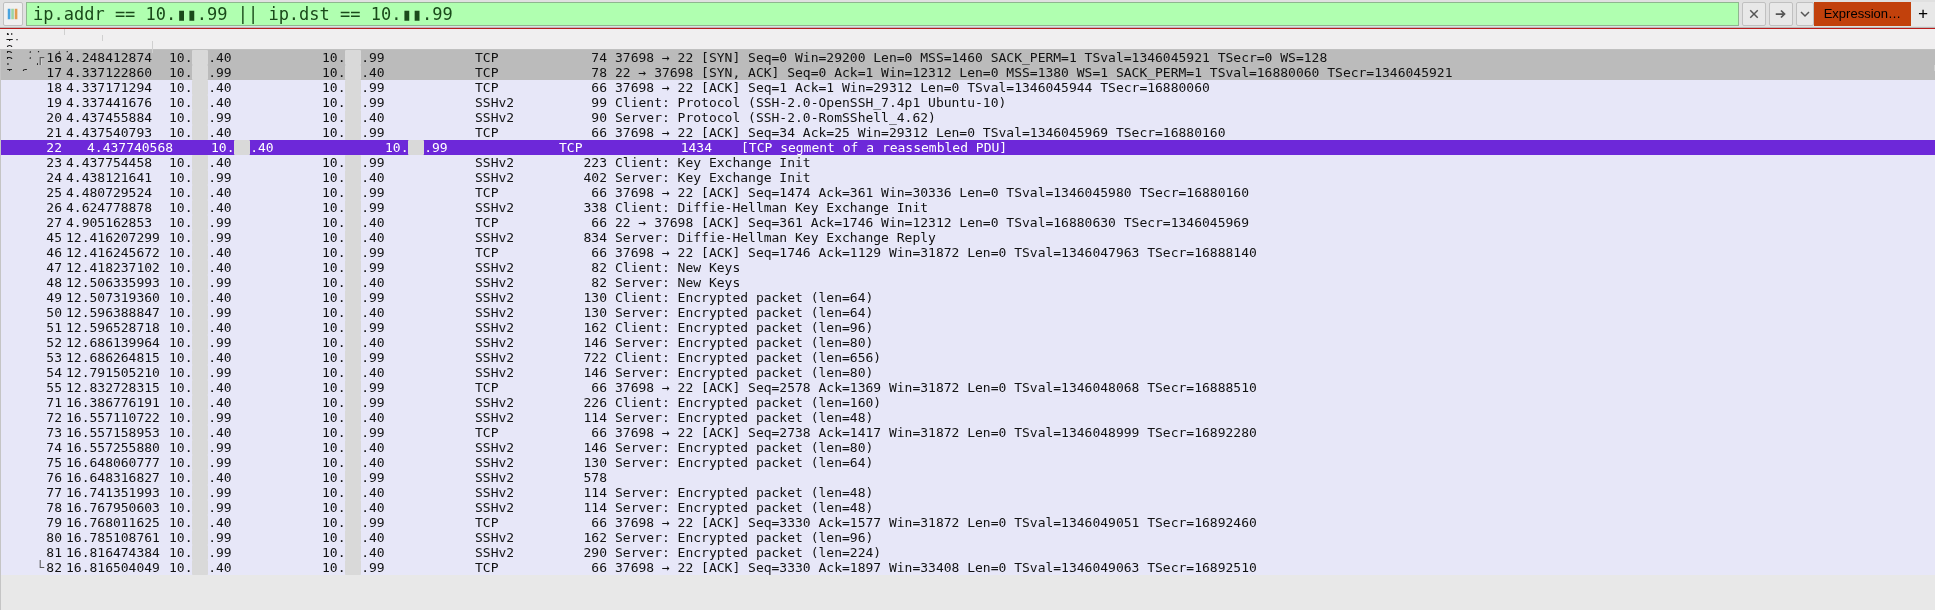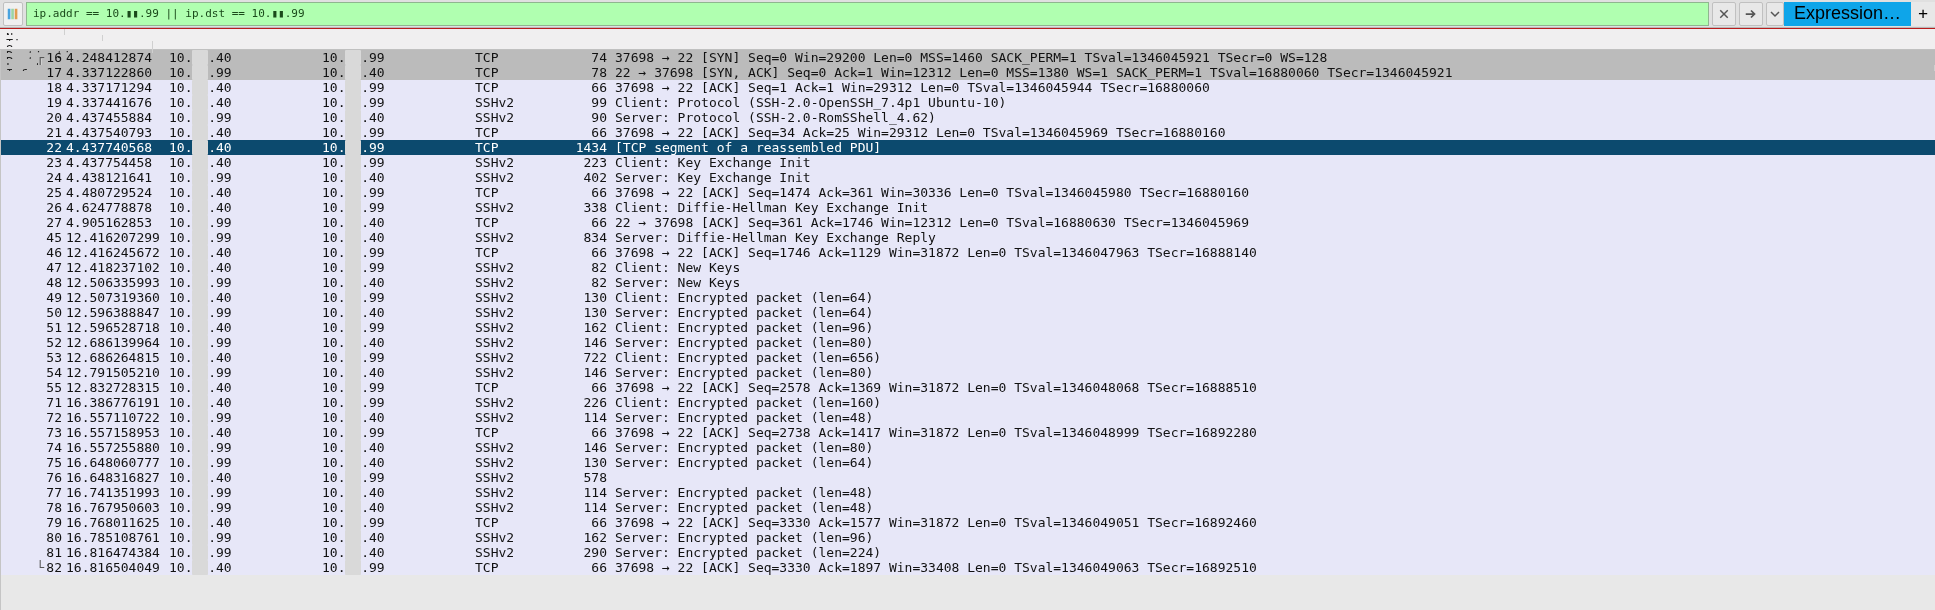"ip.addr == 10.▮▮.99 || ip.dst" .filter-input { font-size: 11px -> 17px }
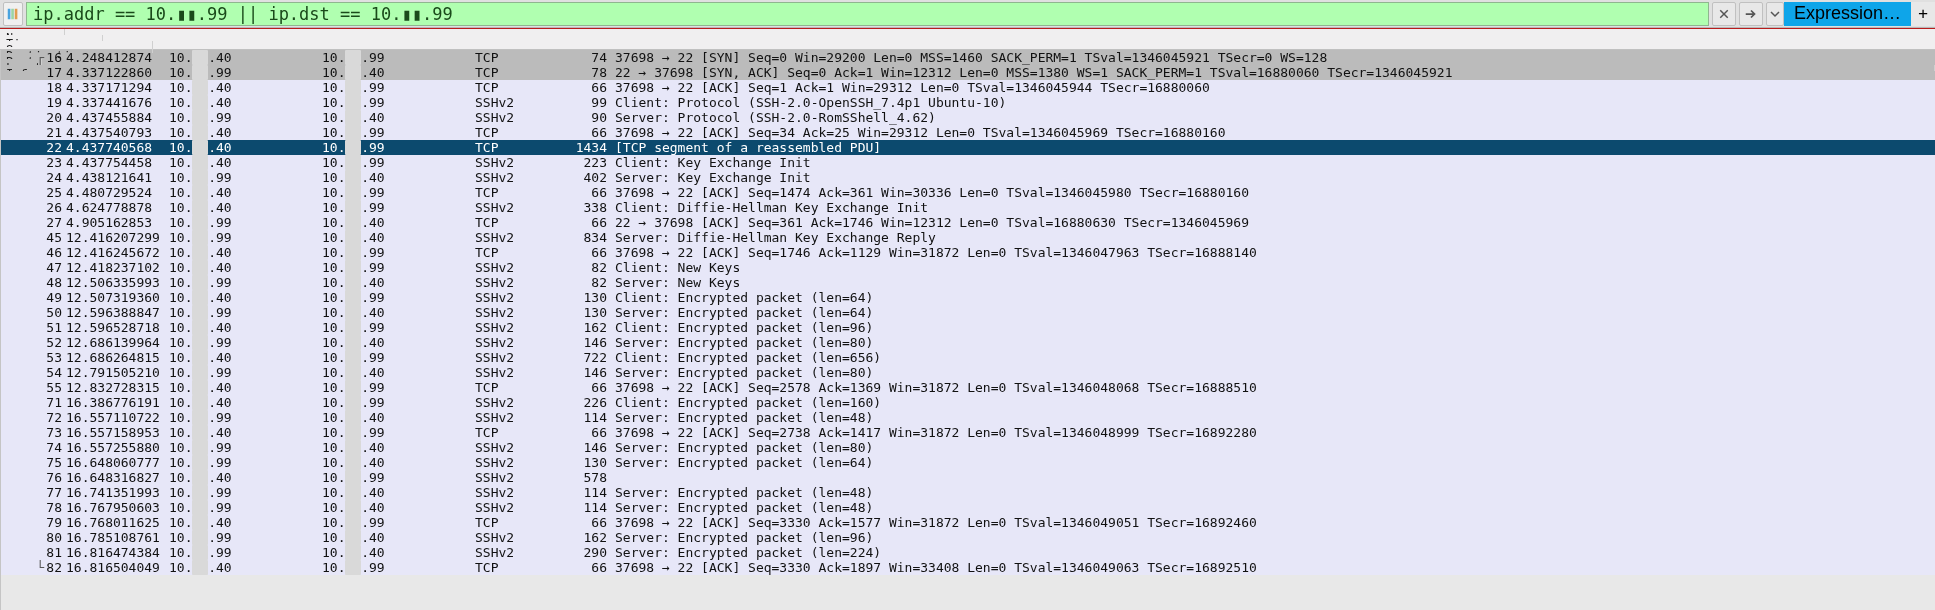"Expression…" .expression-btn { background: #0ea5e9 -> #c2410c; font-size: 18px -> 13px }
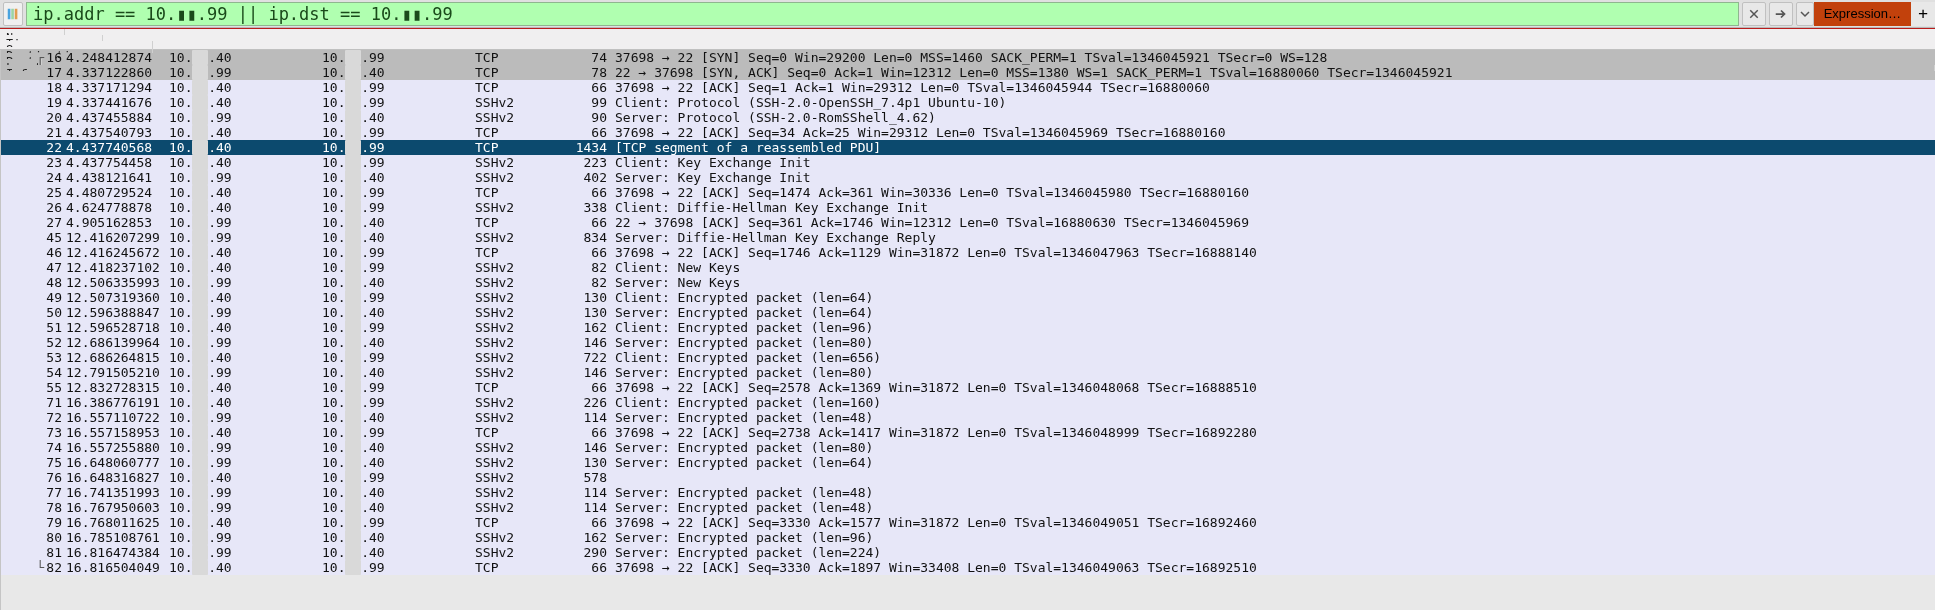"22" .packet-row.selected { background: #0c4a6e -> #6d28d9; gap: none -> 21px }
